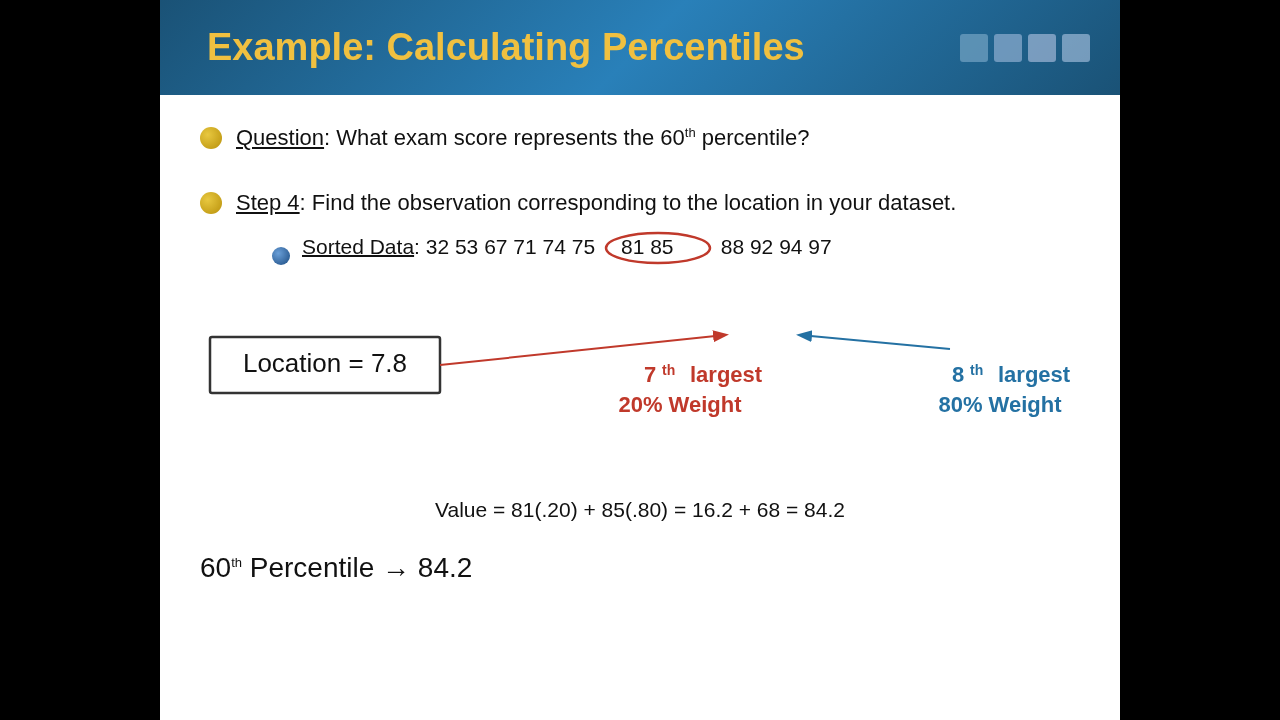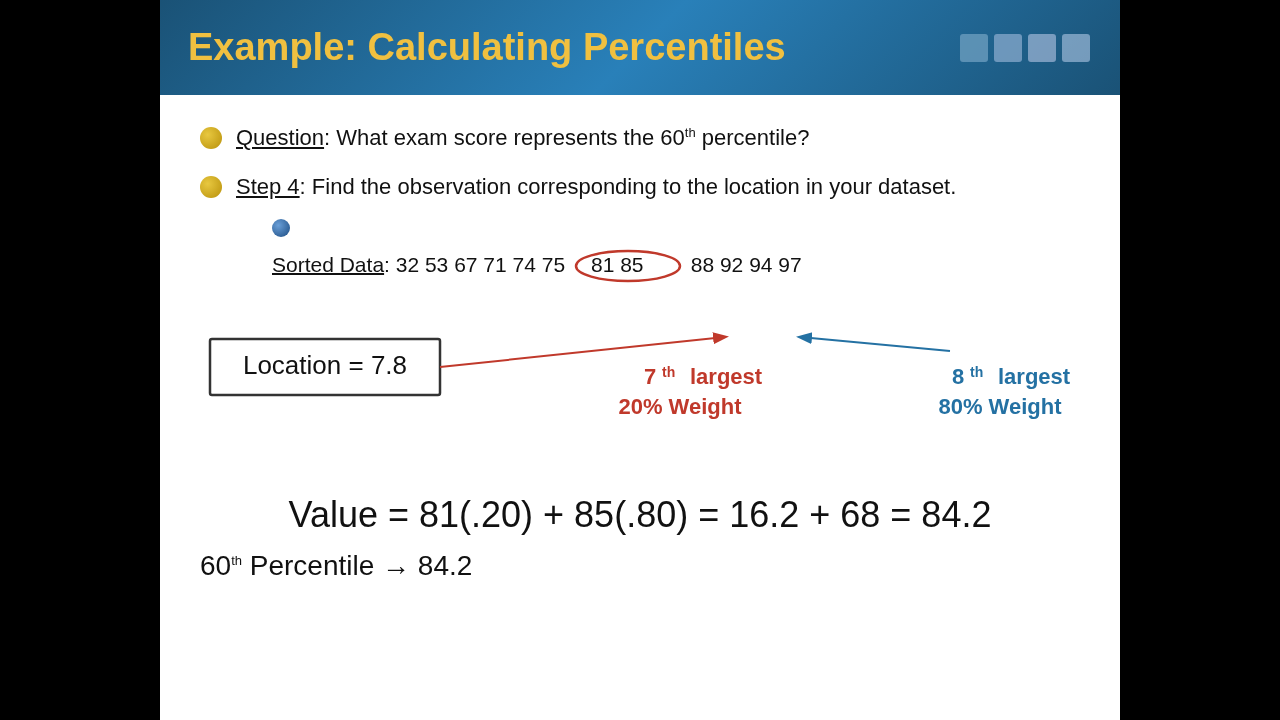"Example: Calculating Percentiles" .slide-header { padding: 18px 30px 18px 28px -> 18px 30px 18px 47px }
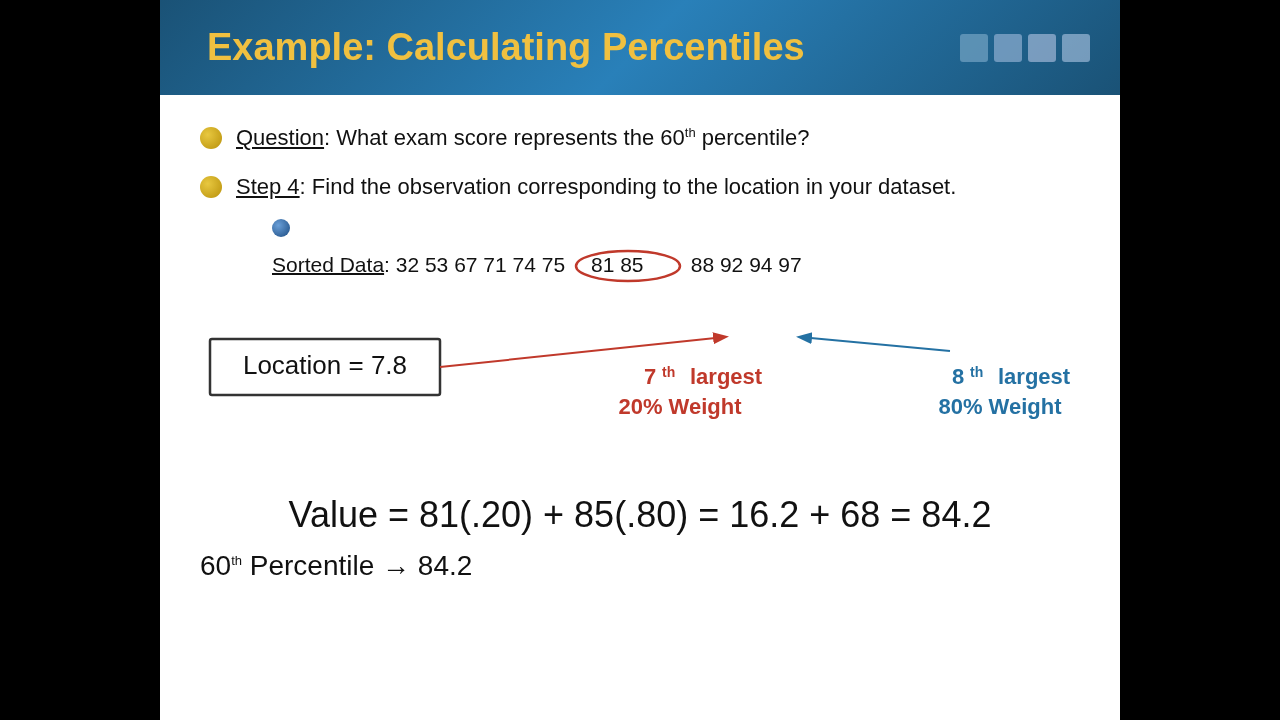"Question: What exam score represents" .slide-content { gap: 0 -> 16px }
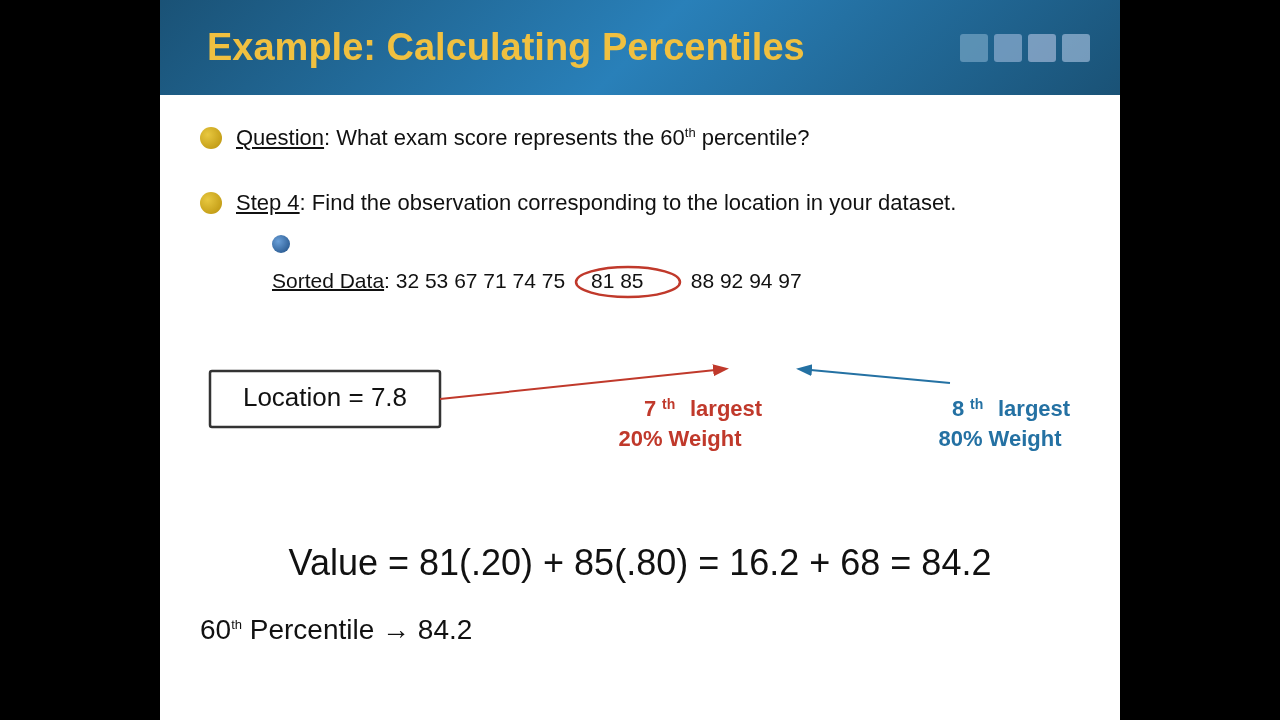"Sorted Data: 32 53 67" .sub-bullet { align-items: flex-start -> flex-end; flex-direction: column -> none }
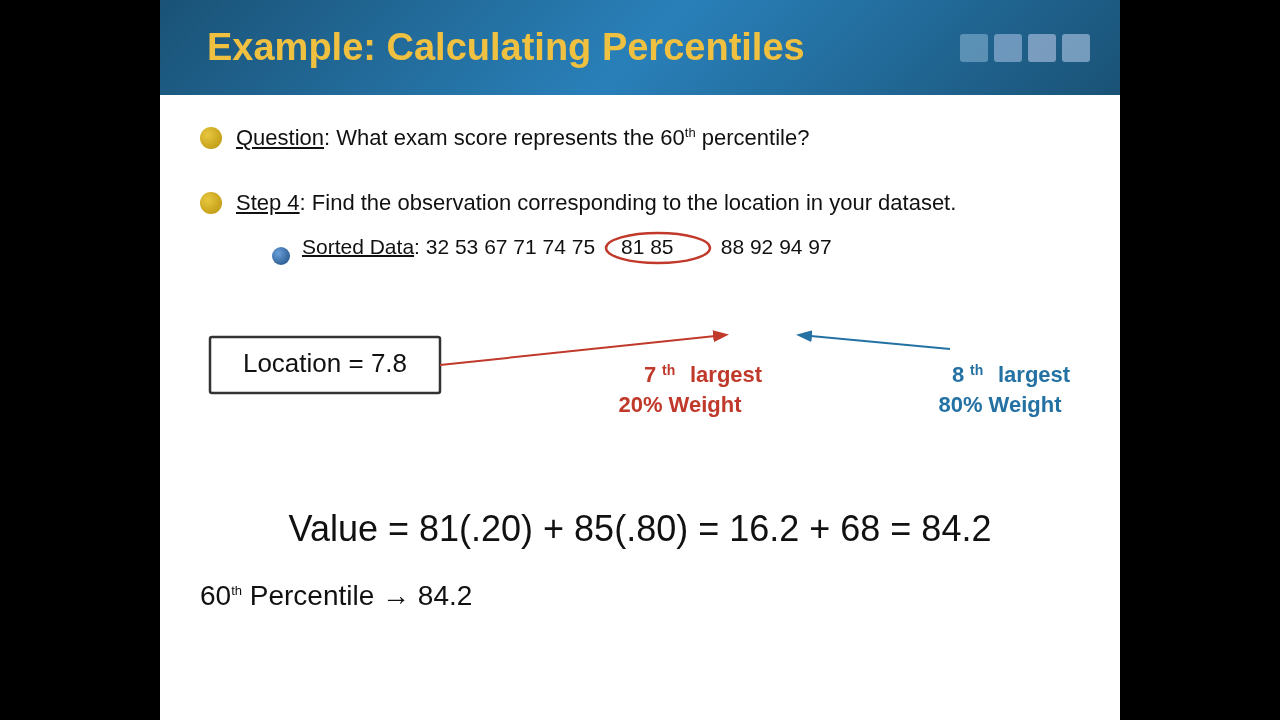"Value = 81(.20) + 85(.80)" .formula-area { font-size: 36px -> 21px; margin-top: 40px -> 30px }
